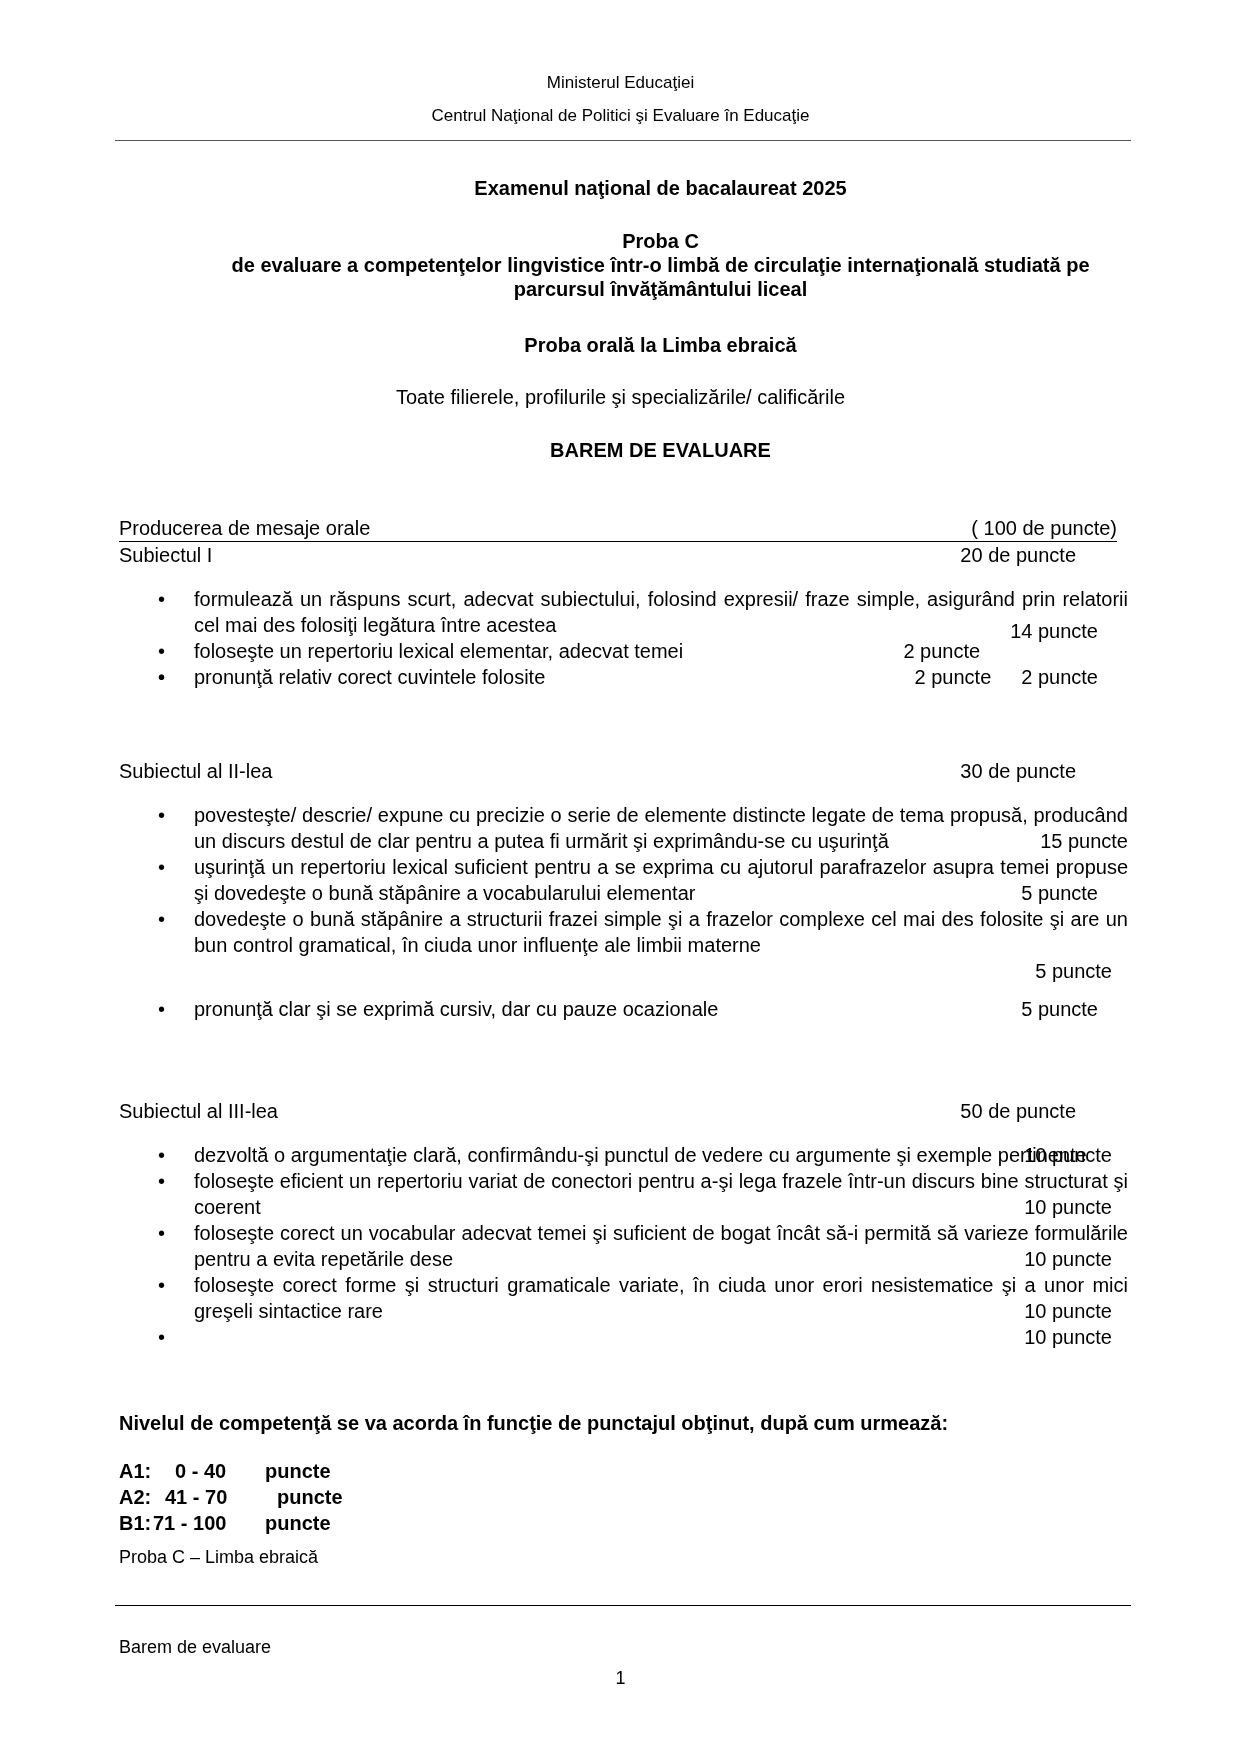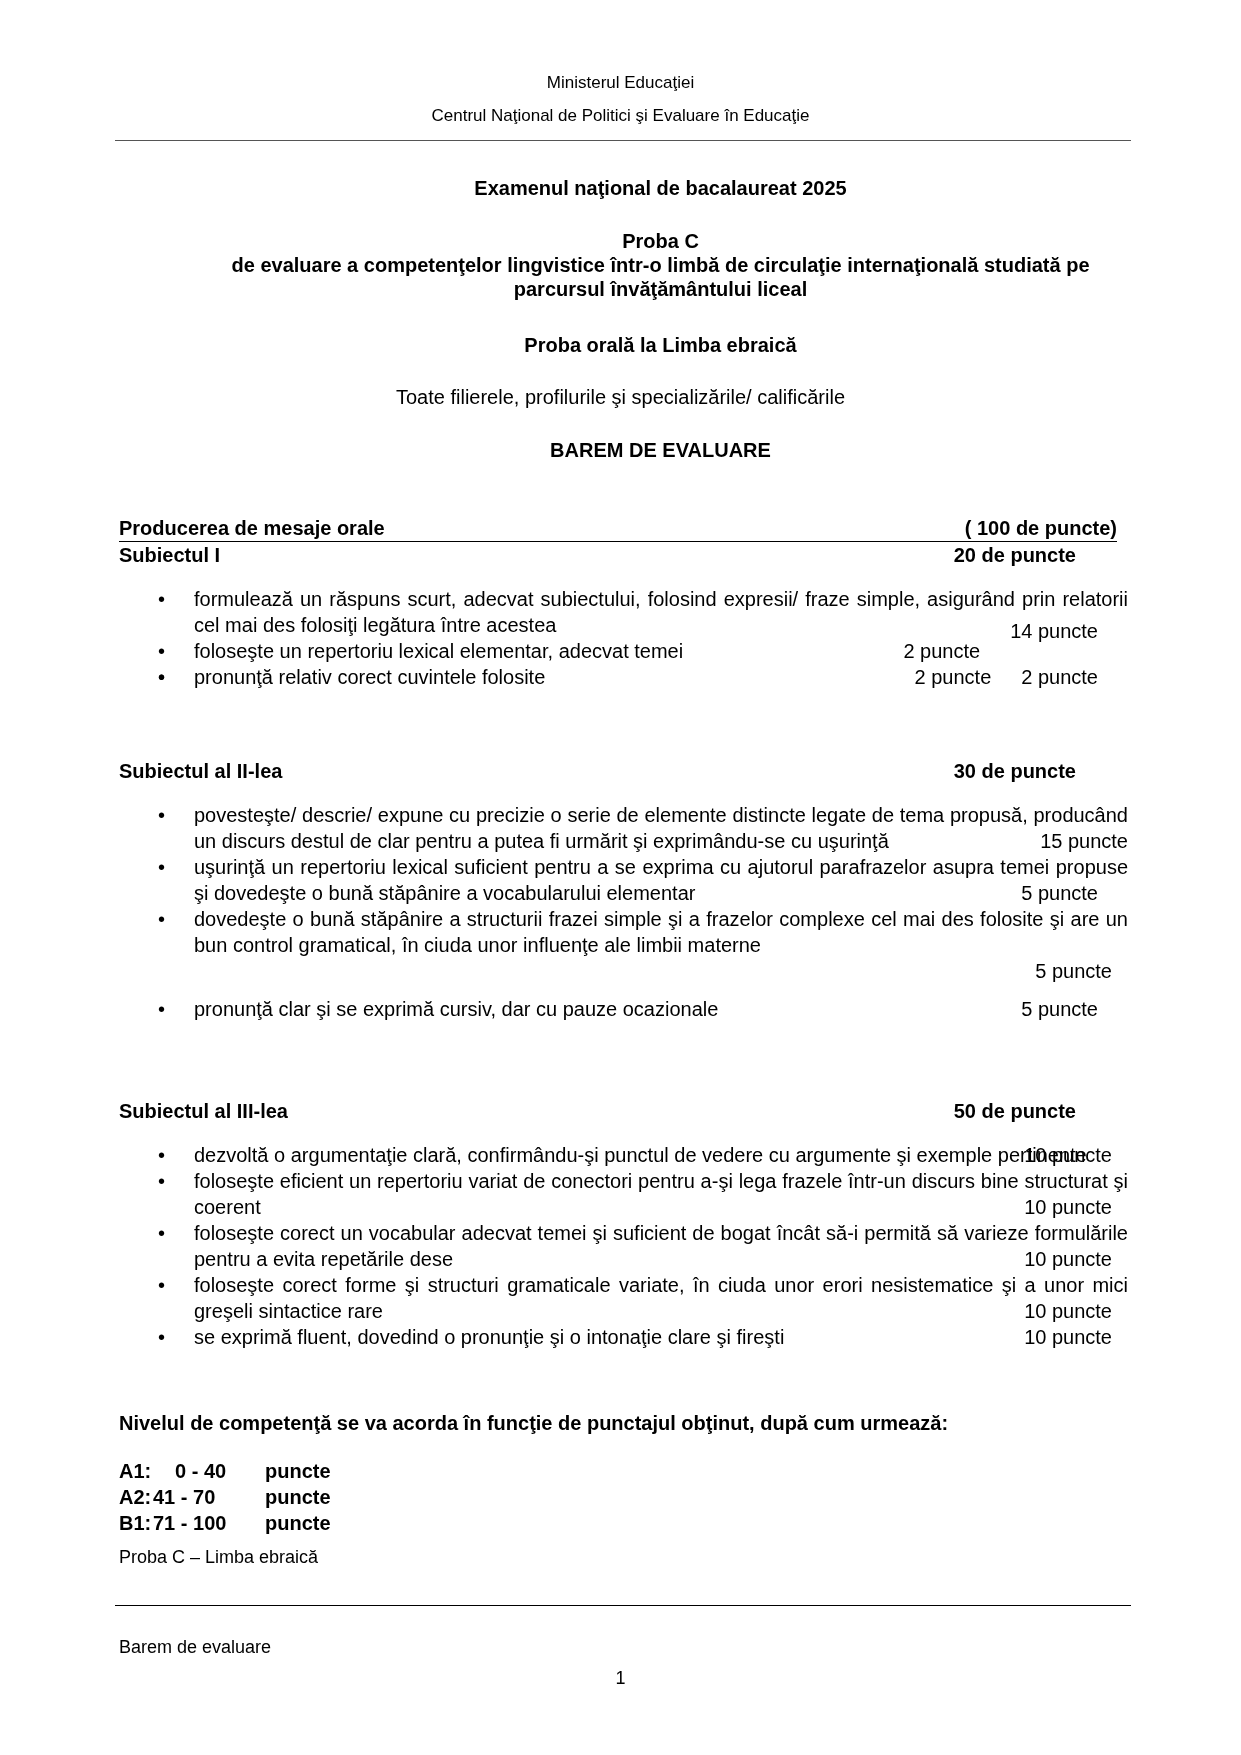"Producerea de mesaje orale" .sechead { font-weight: bold -> normal }
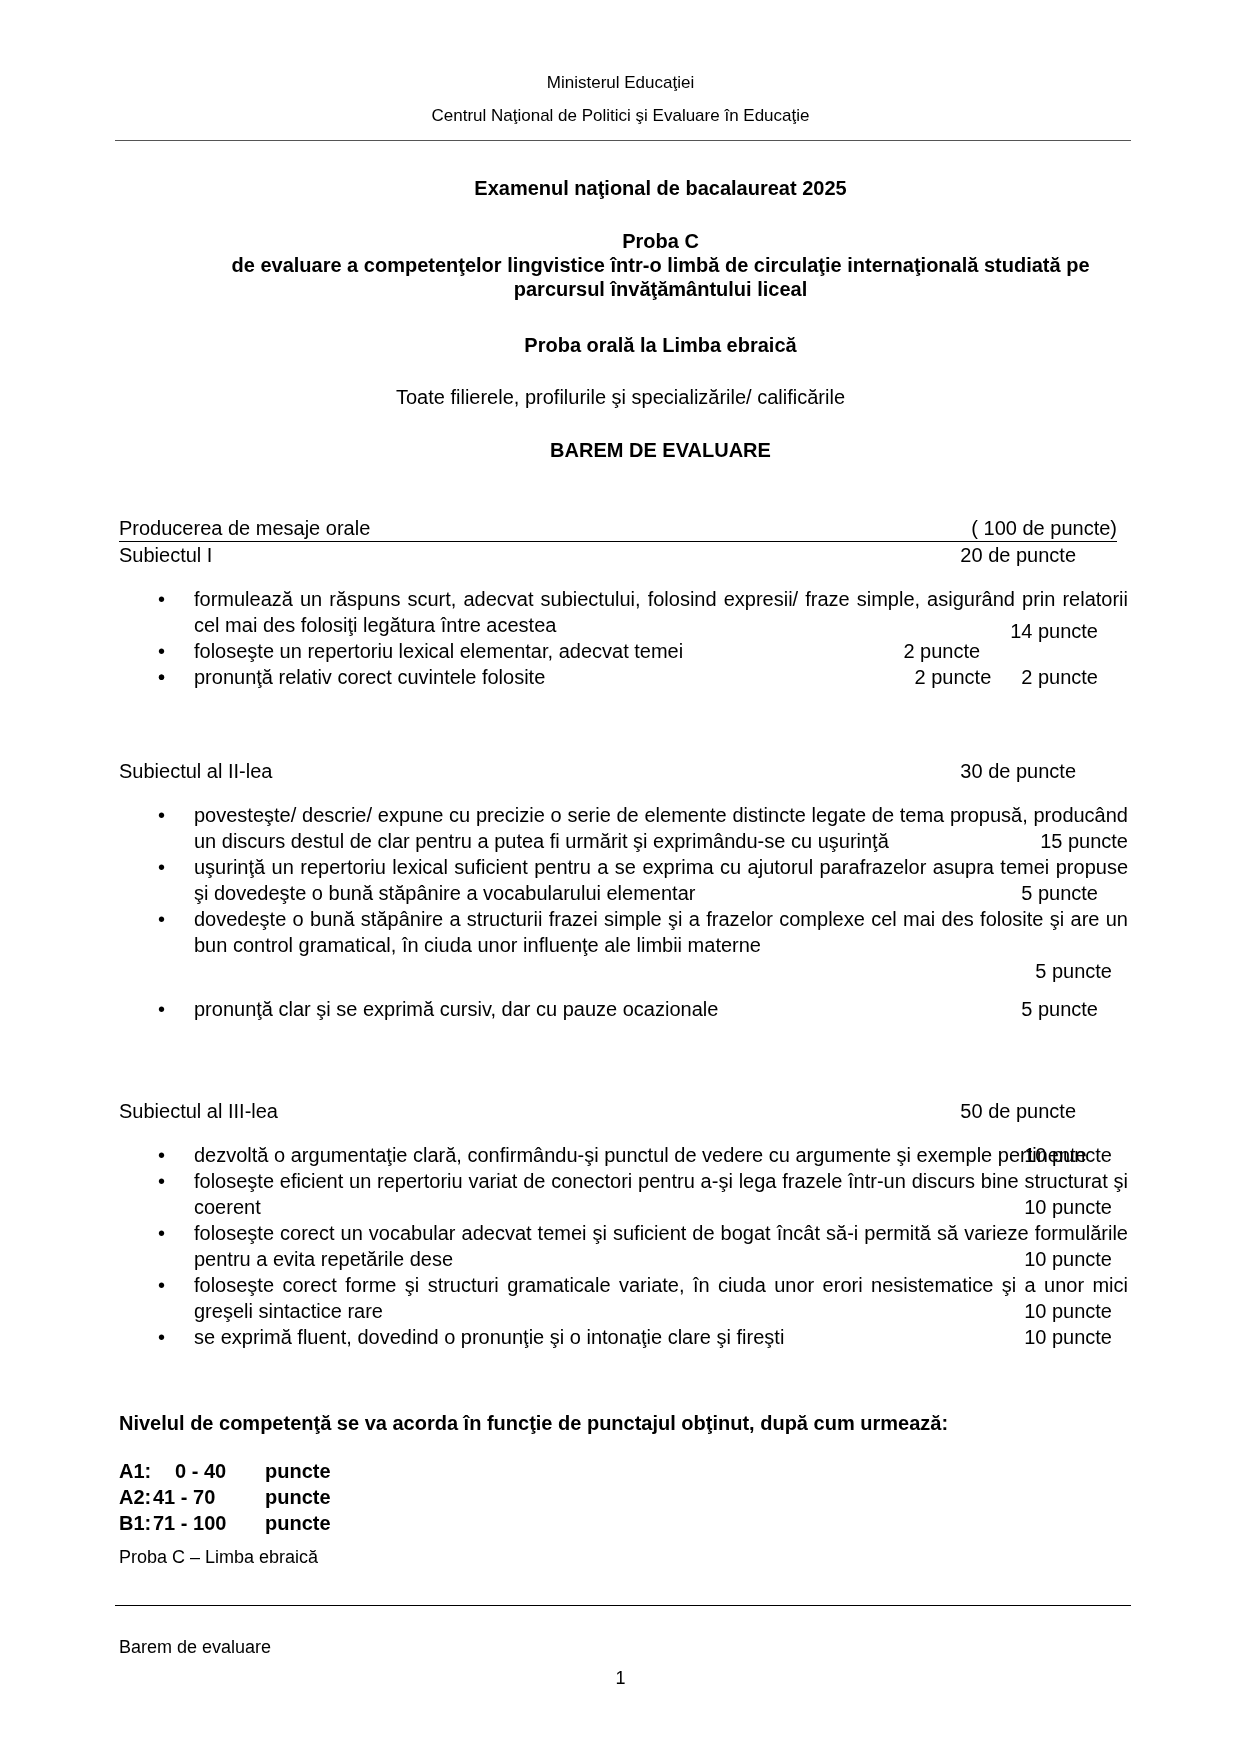"se exprimă fluent, dovedind o" span { html: <span>se exprimă fluent, dovedind o pronunţie şi o intonaţie clare şi fireşti</span> -> none }
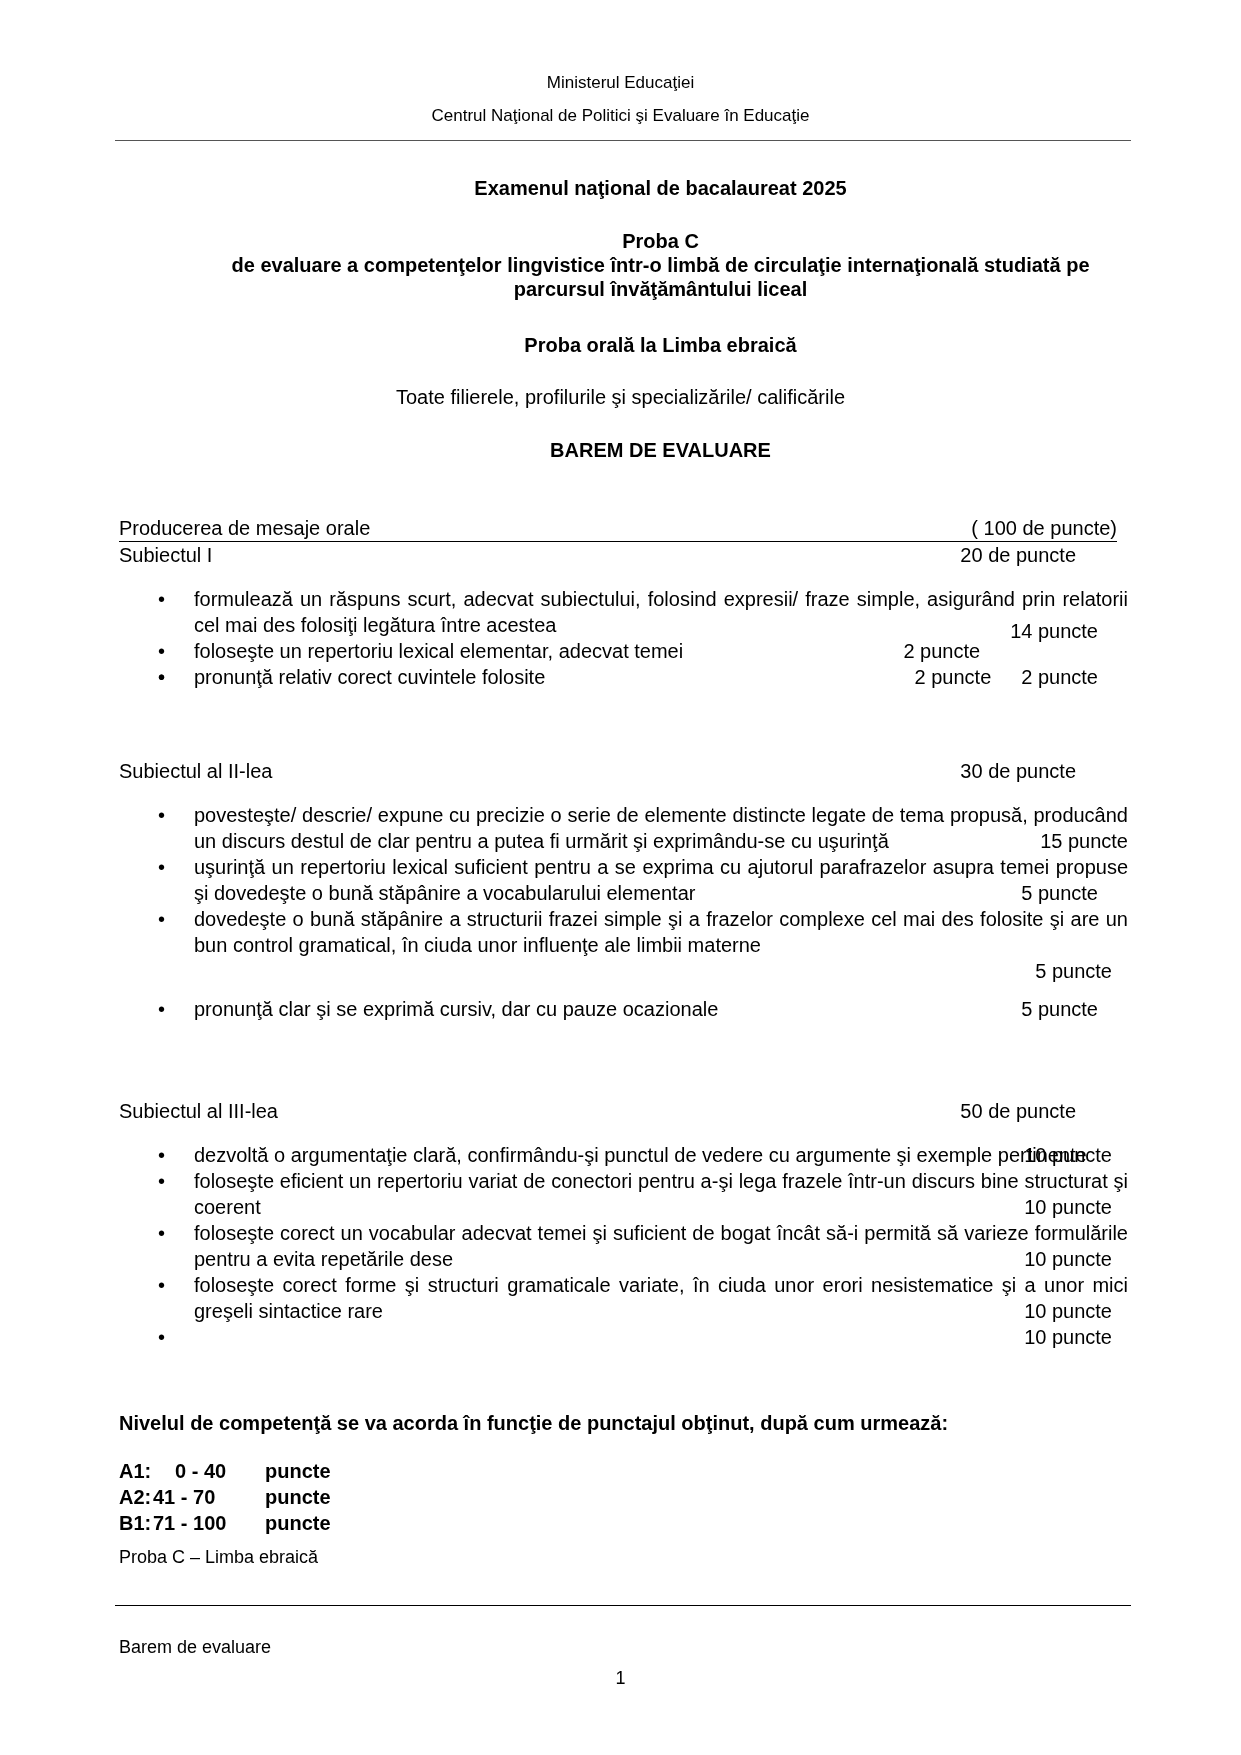"41 - 70" span { margin-left: none -> 12px }
